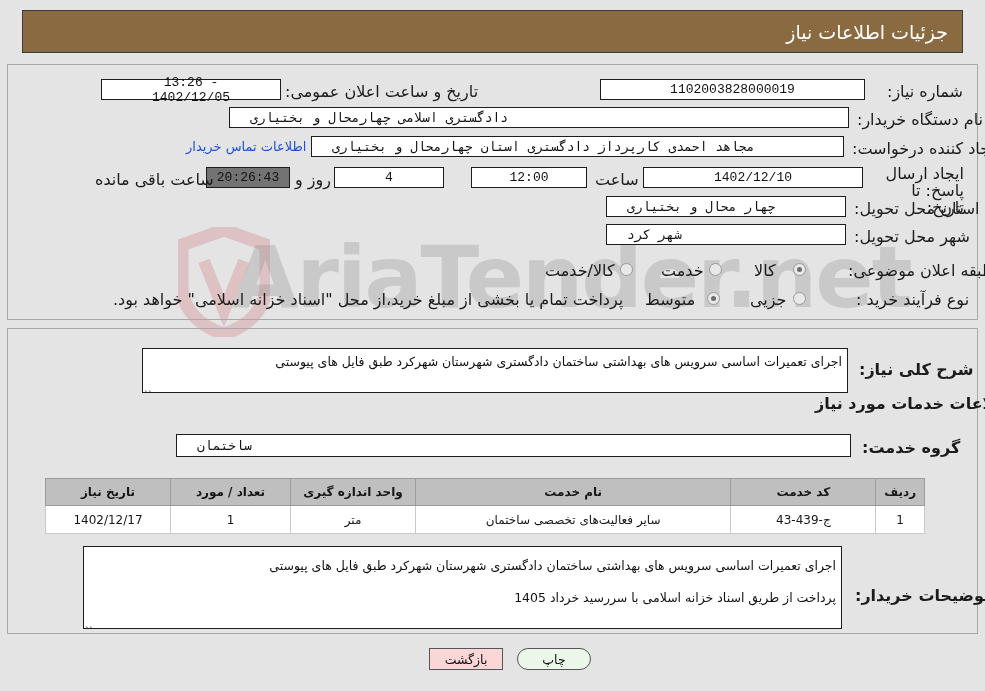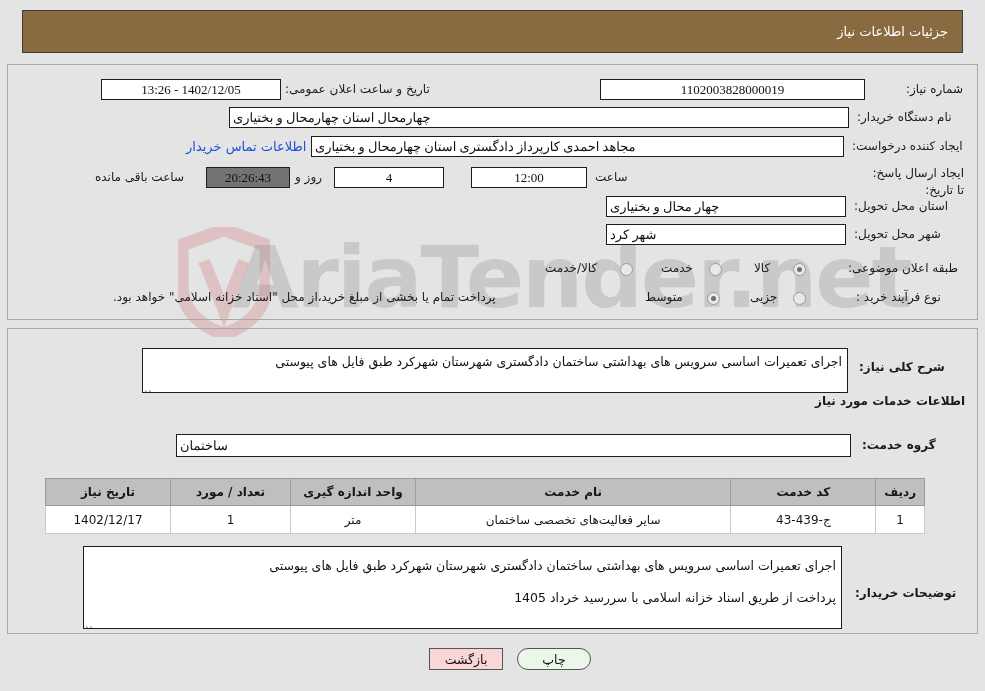"جزئیات اطلاعات نیاز" #title-bar { font-size: 13px -> 19px }
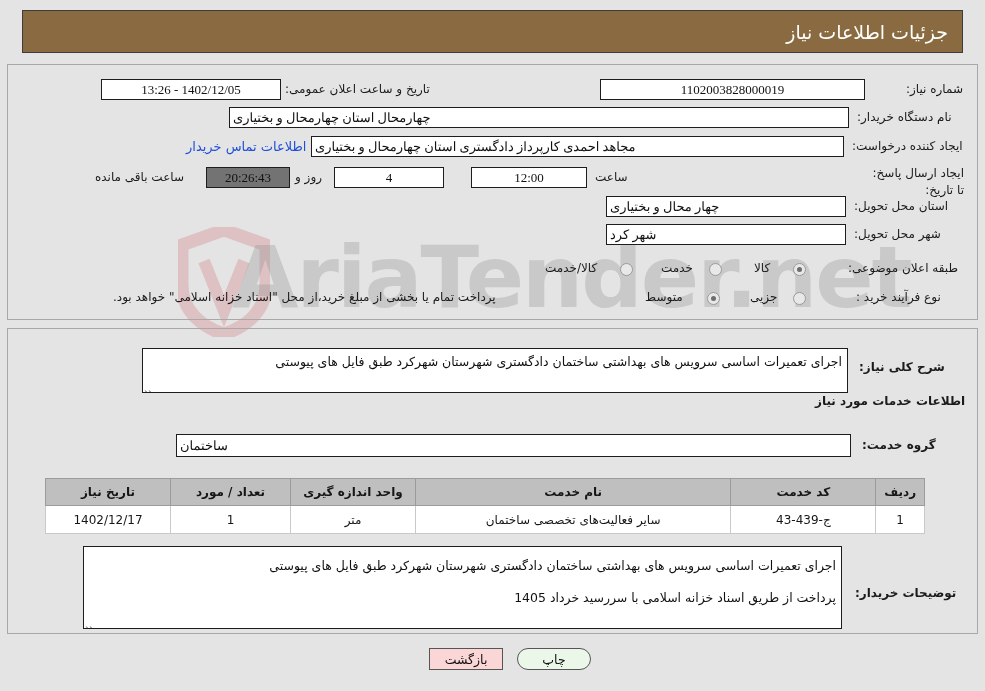"13:26 - 1402/12/05" .fld { font-family: Liberation Serif, serif -> Liberation Mono, monospace; padding: 0 3px -> 0 20px; text-align: none -> center }
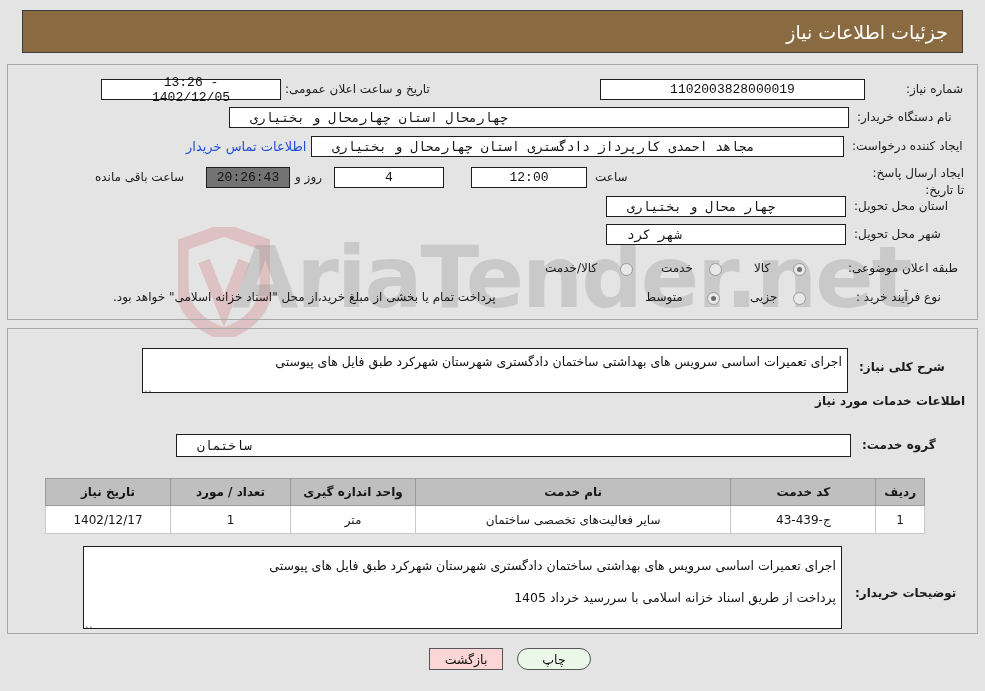"تاریخ و ساعت اعلان عمومی:" .lbl { font-size: 12px -> 16px }
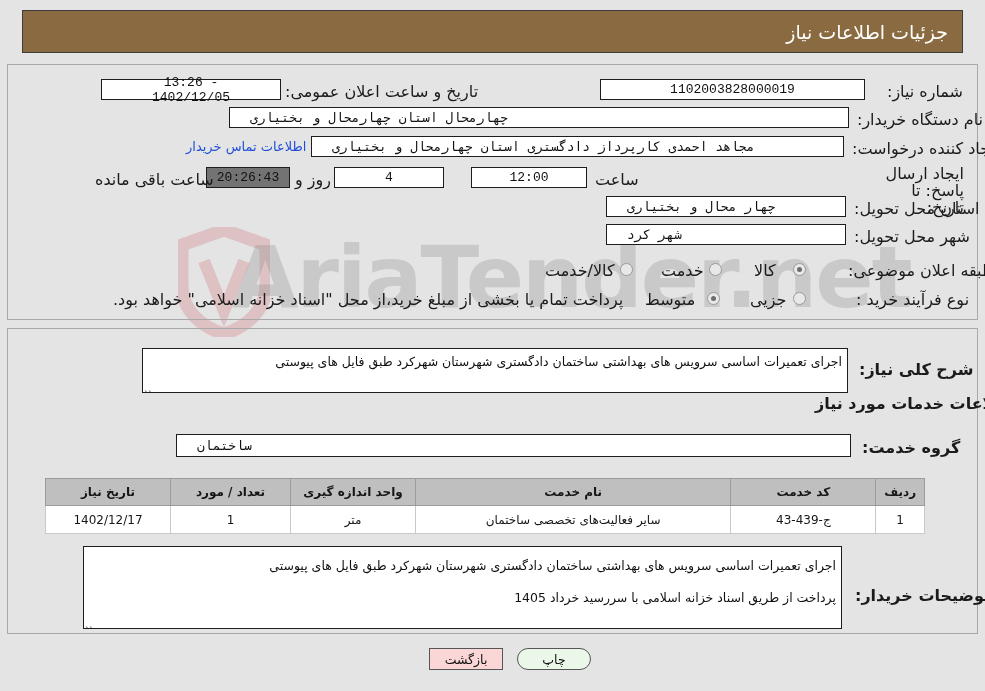"چهارمحال استان چهارمحال و بختیاری" div.fld { text: چهارمحال استان -> دادگستری اسلامی }
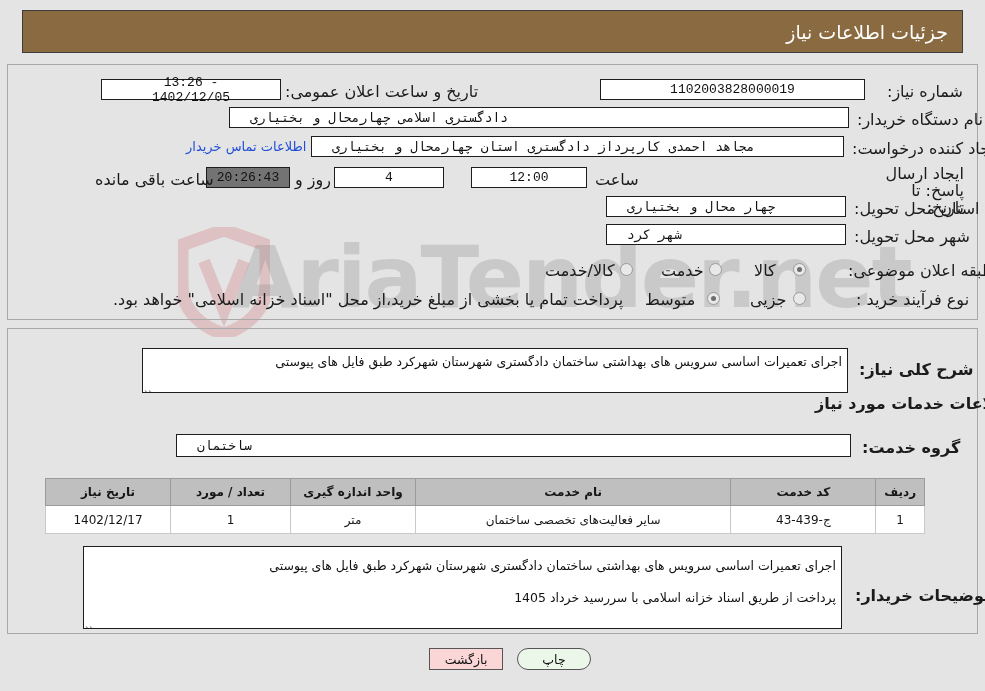"1402/12/10" div.fld { html: none -> <div>1402/12/10</div> }
